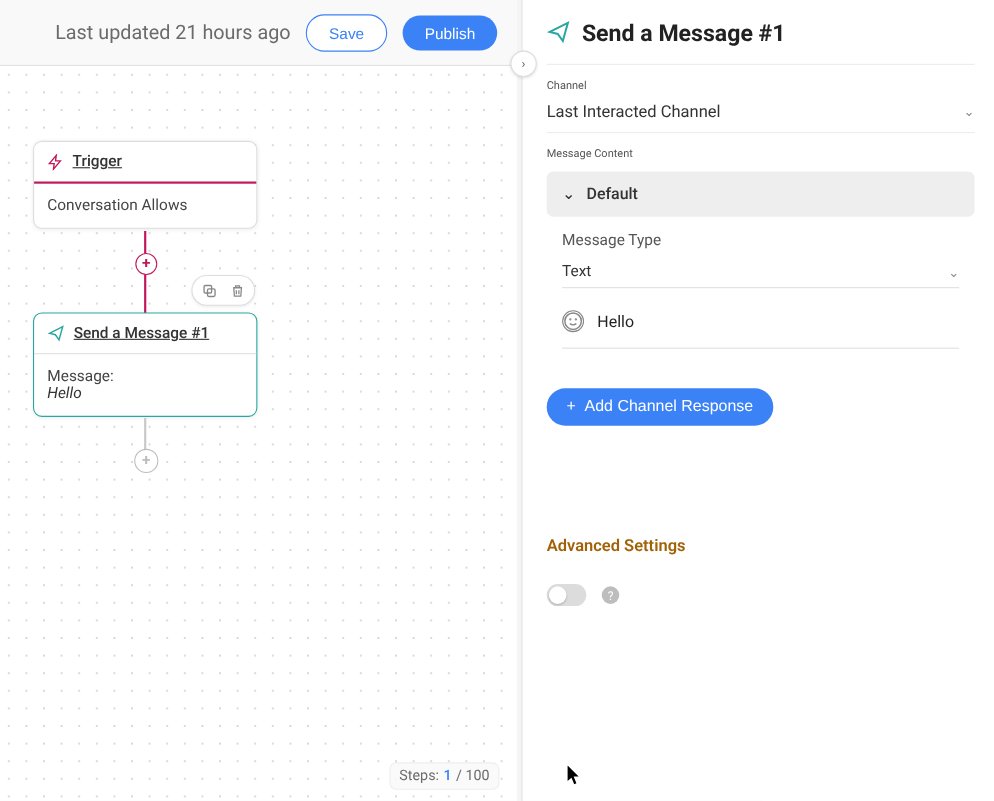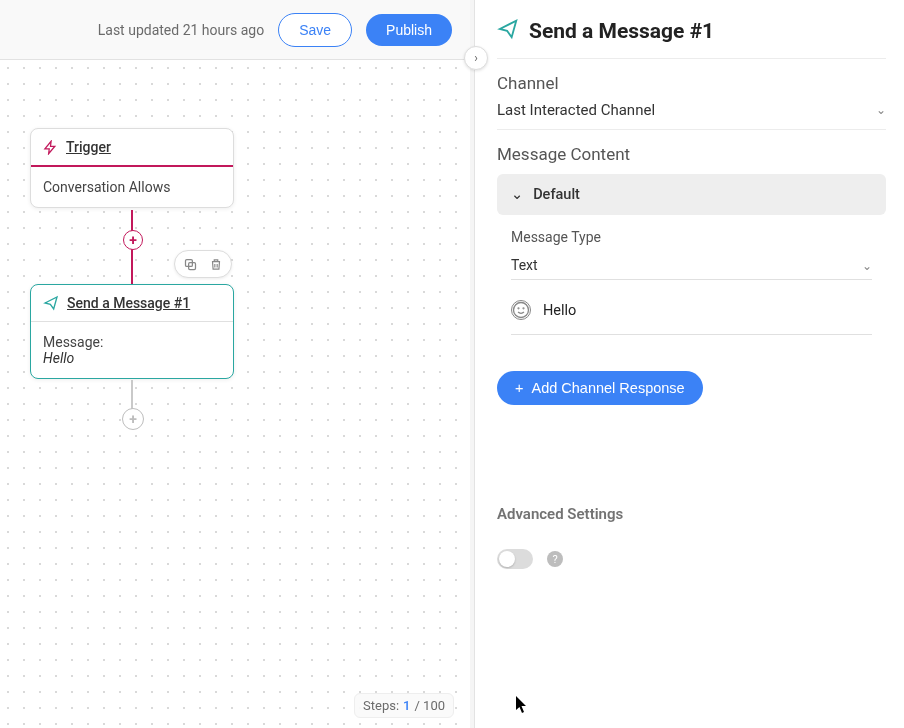"Last updated 21 hours ago" .last-updated { font-size: 14px -> 18px }
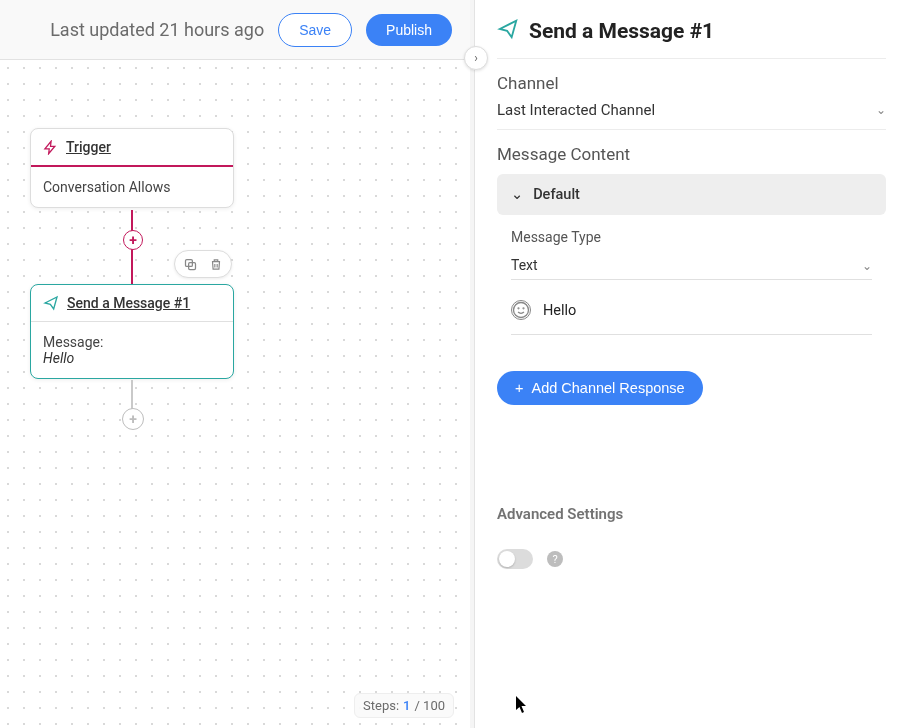"Channel" .field-label { font-size: 17px -> 10px }
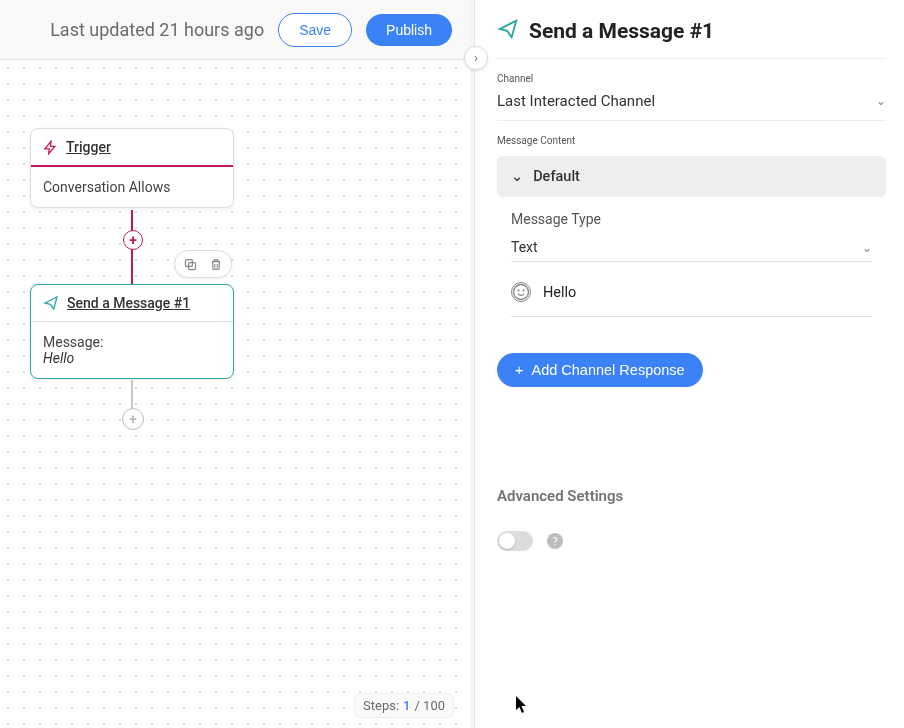"Advanced Settings" .advanced-title { color: #737373 -> #a16207 }
